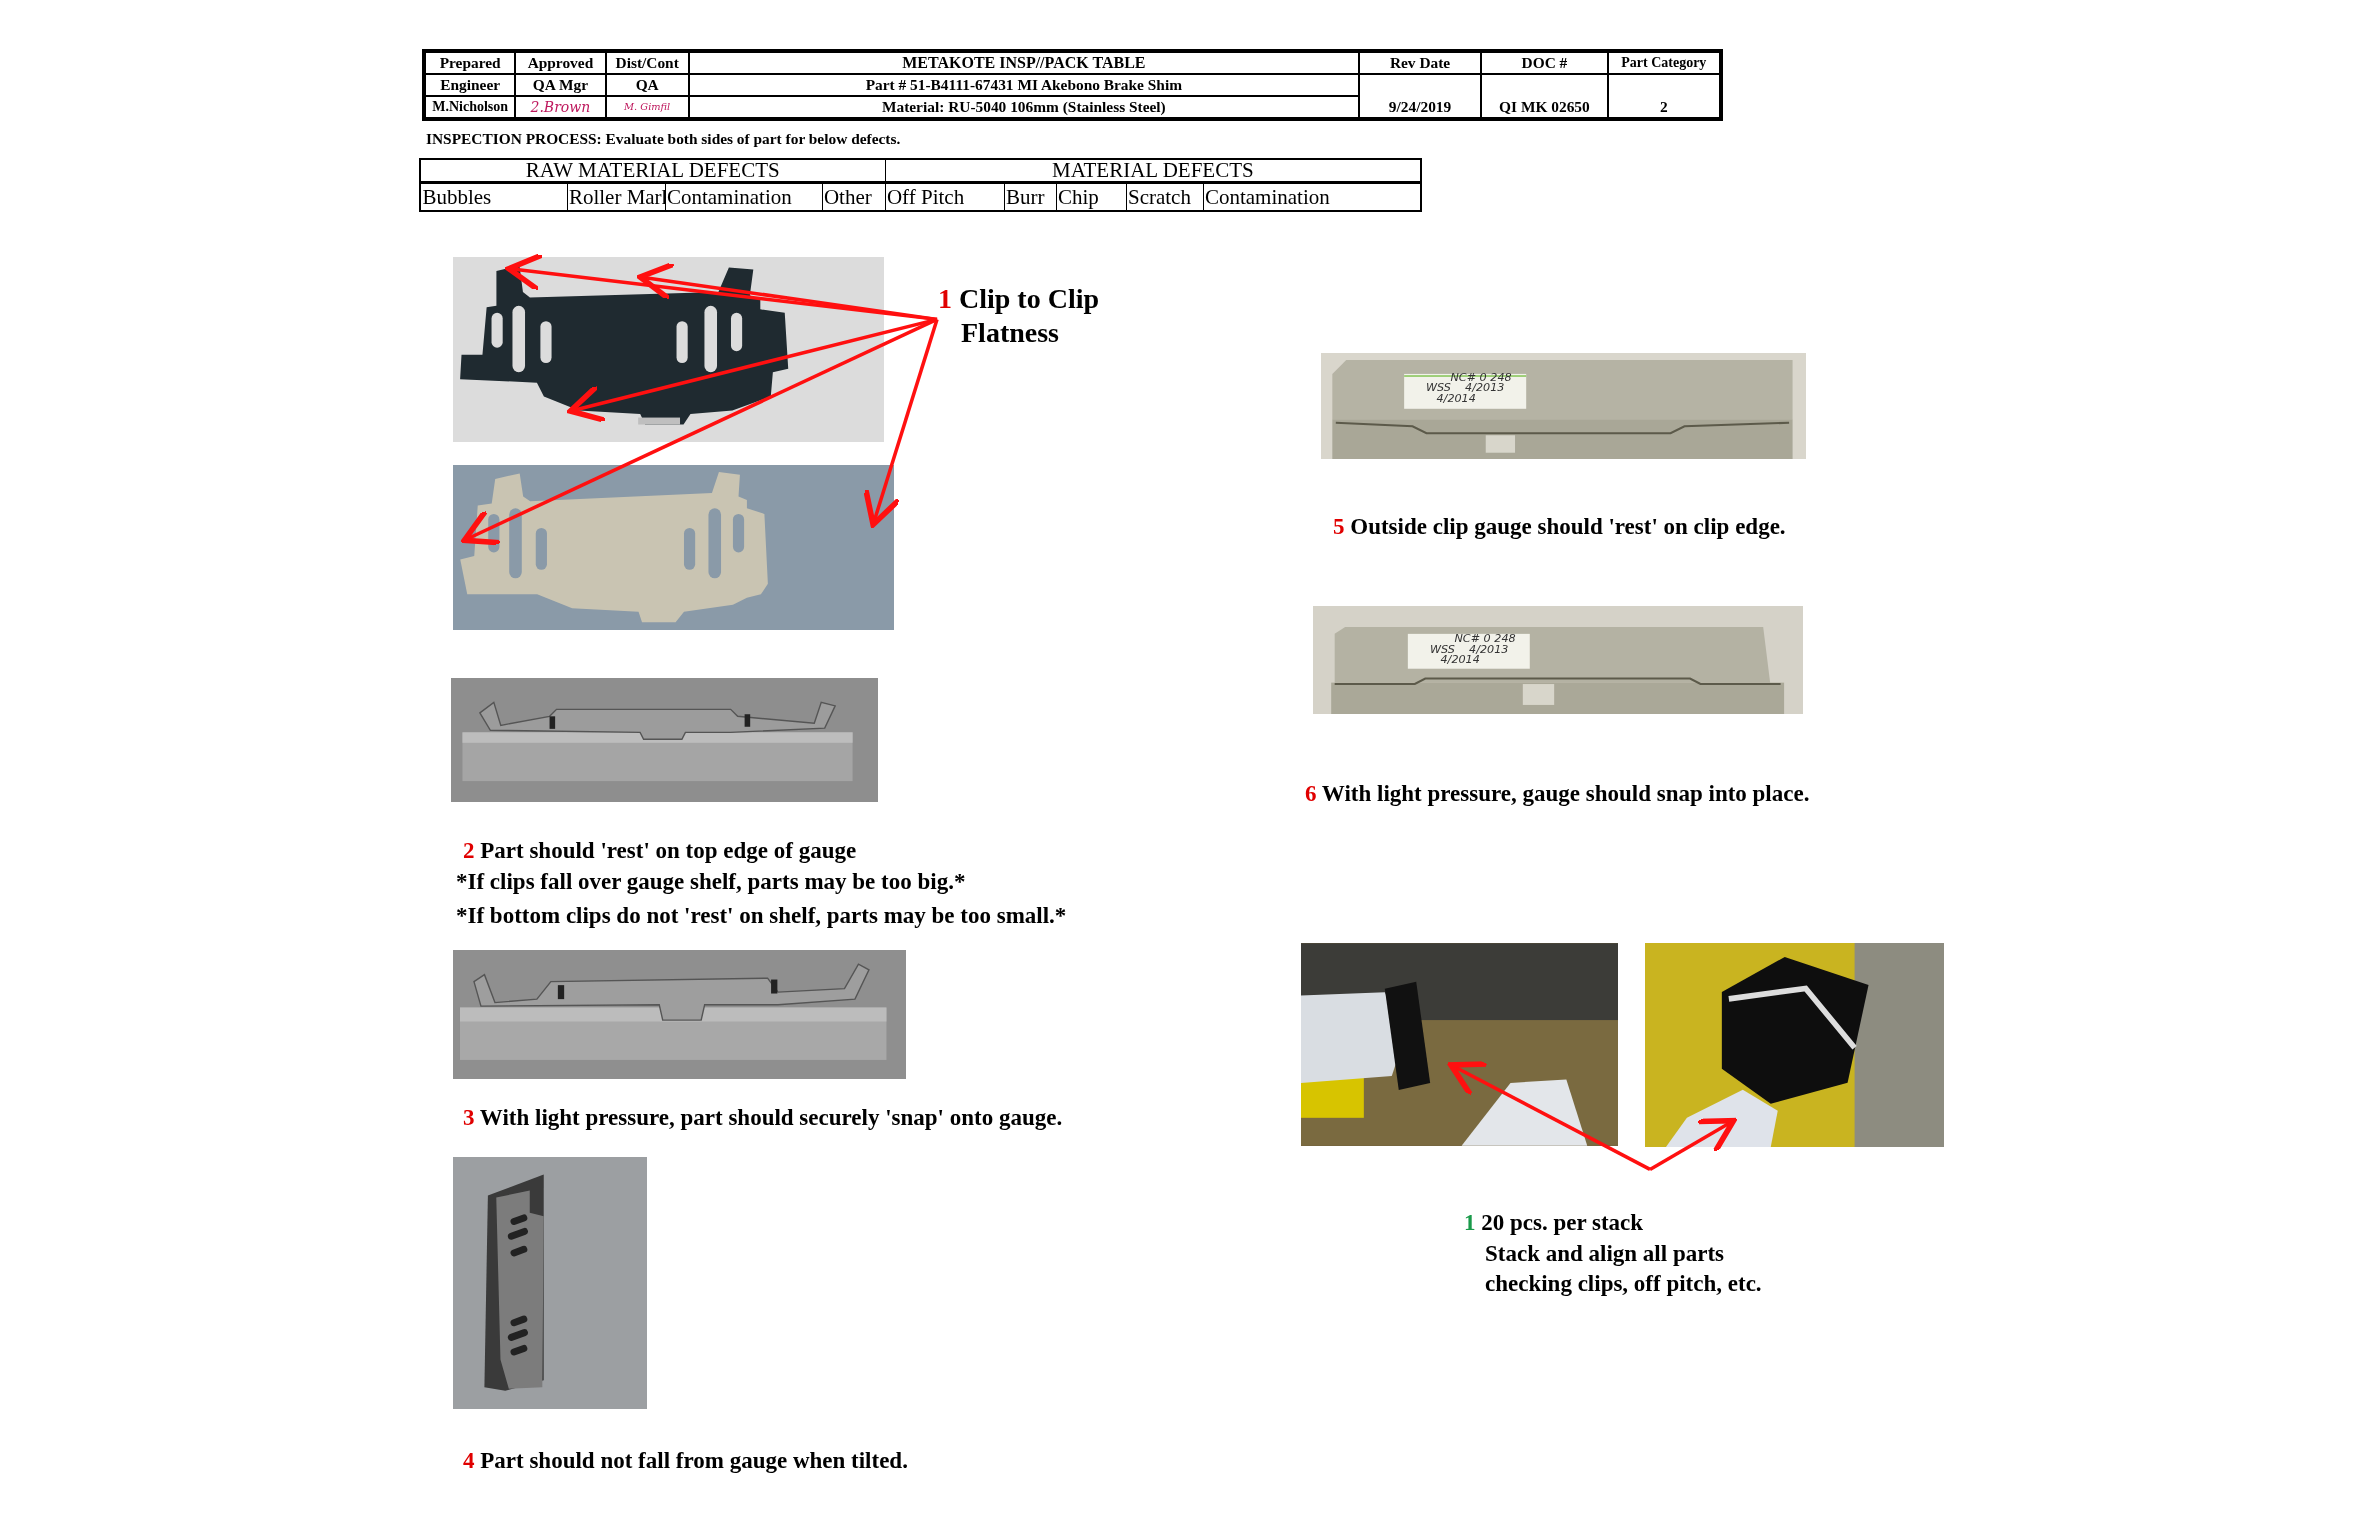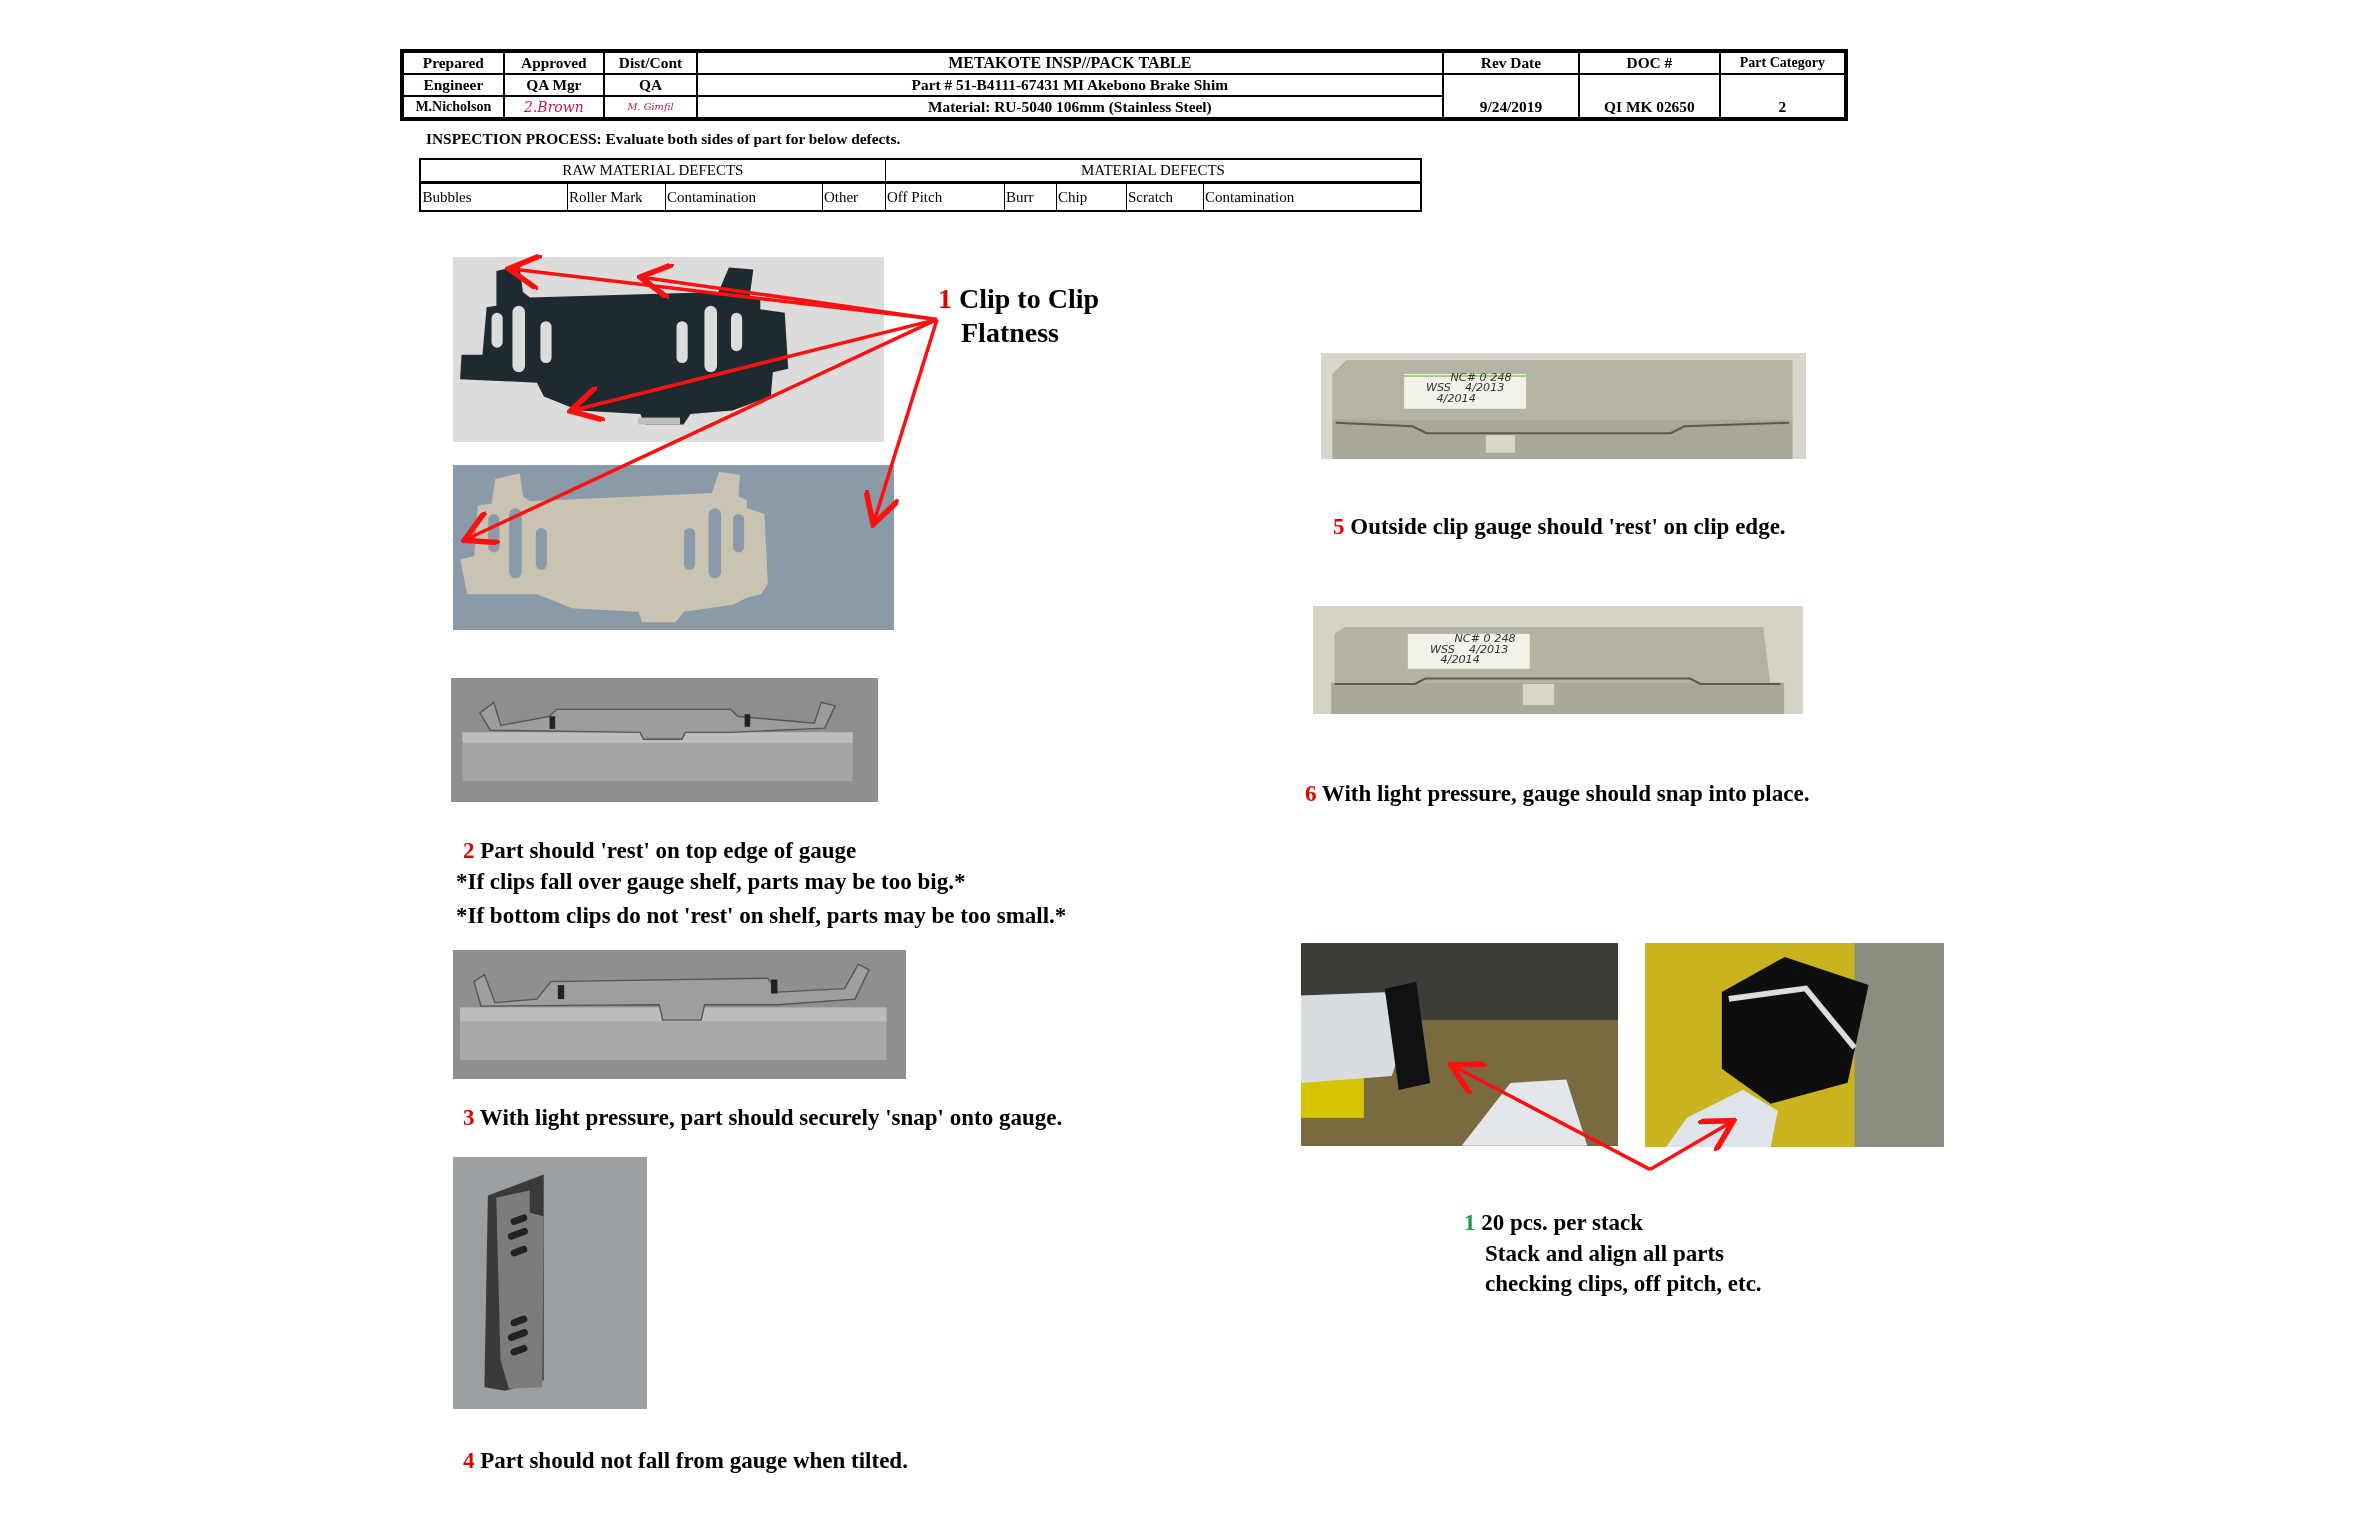"Prepared" #hdr { left: 400px -> 422px; width: 1448px -> 1301px }
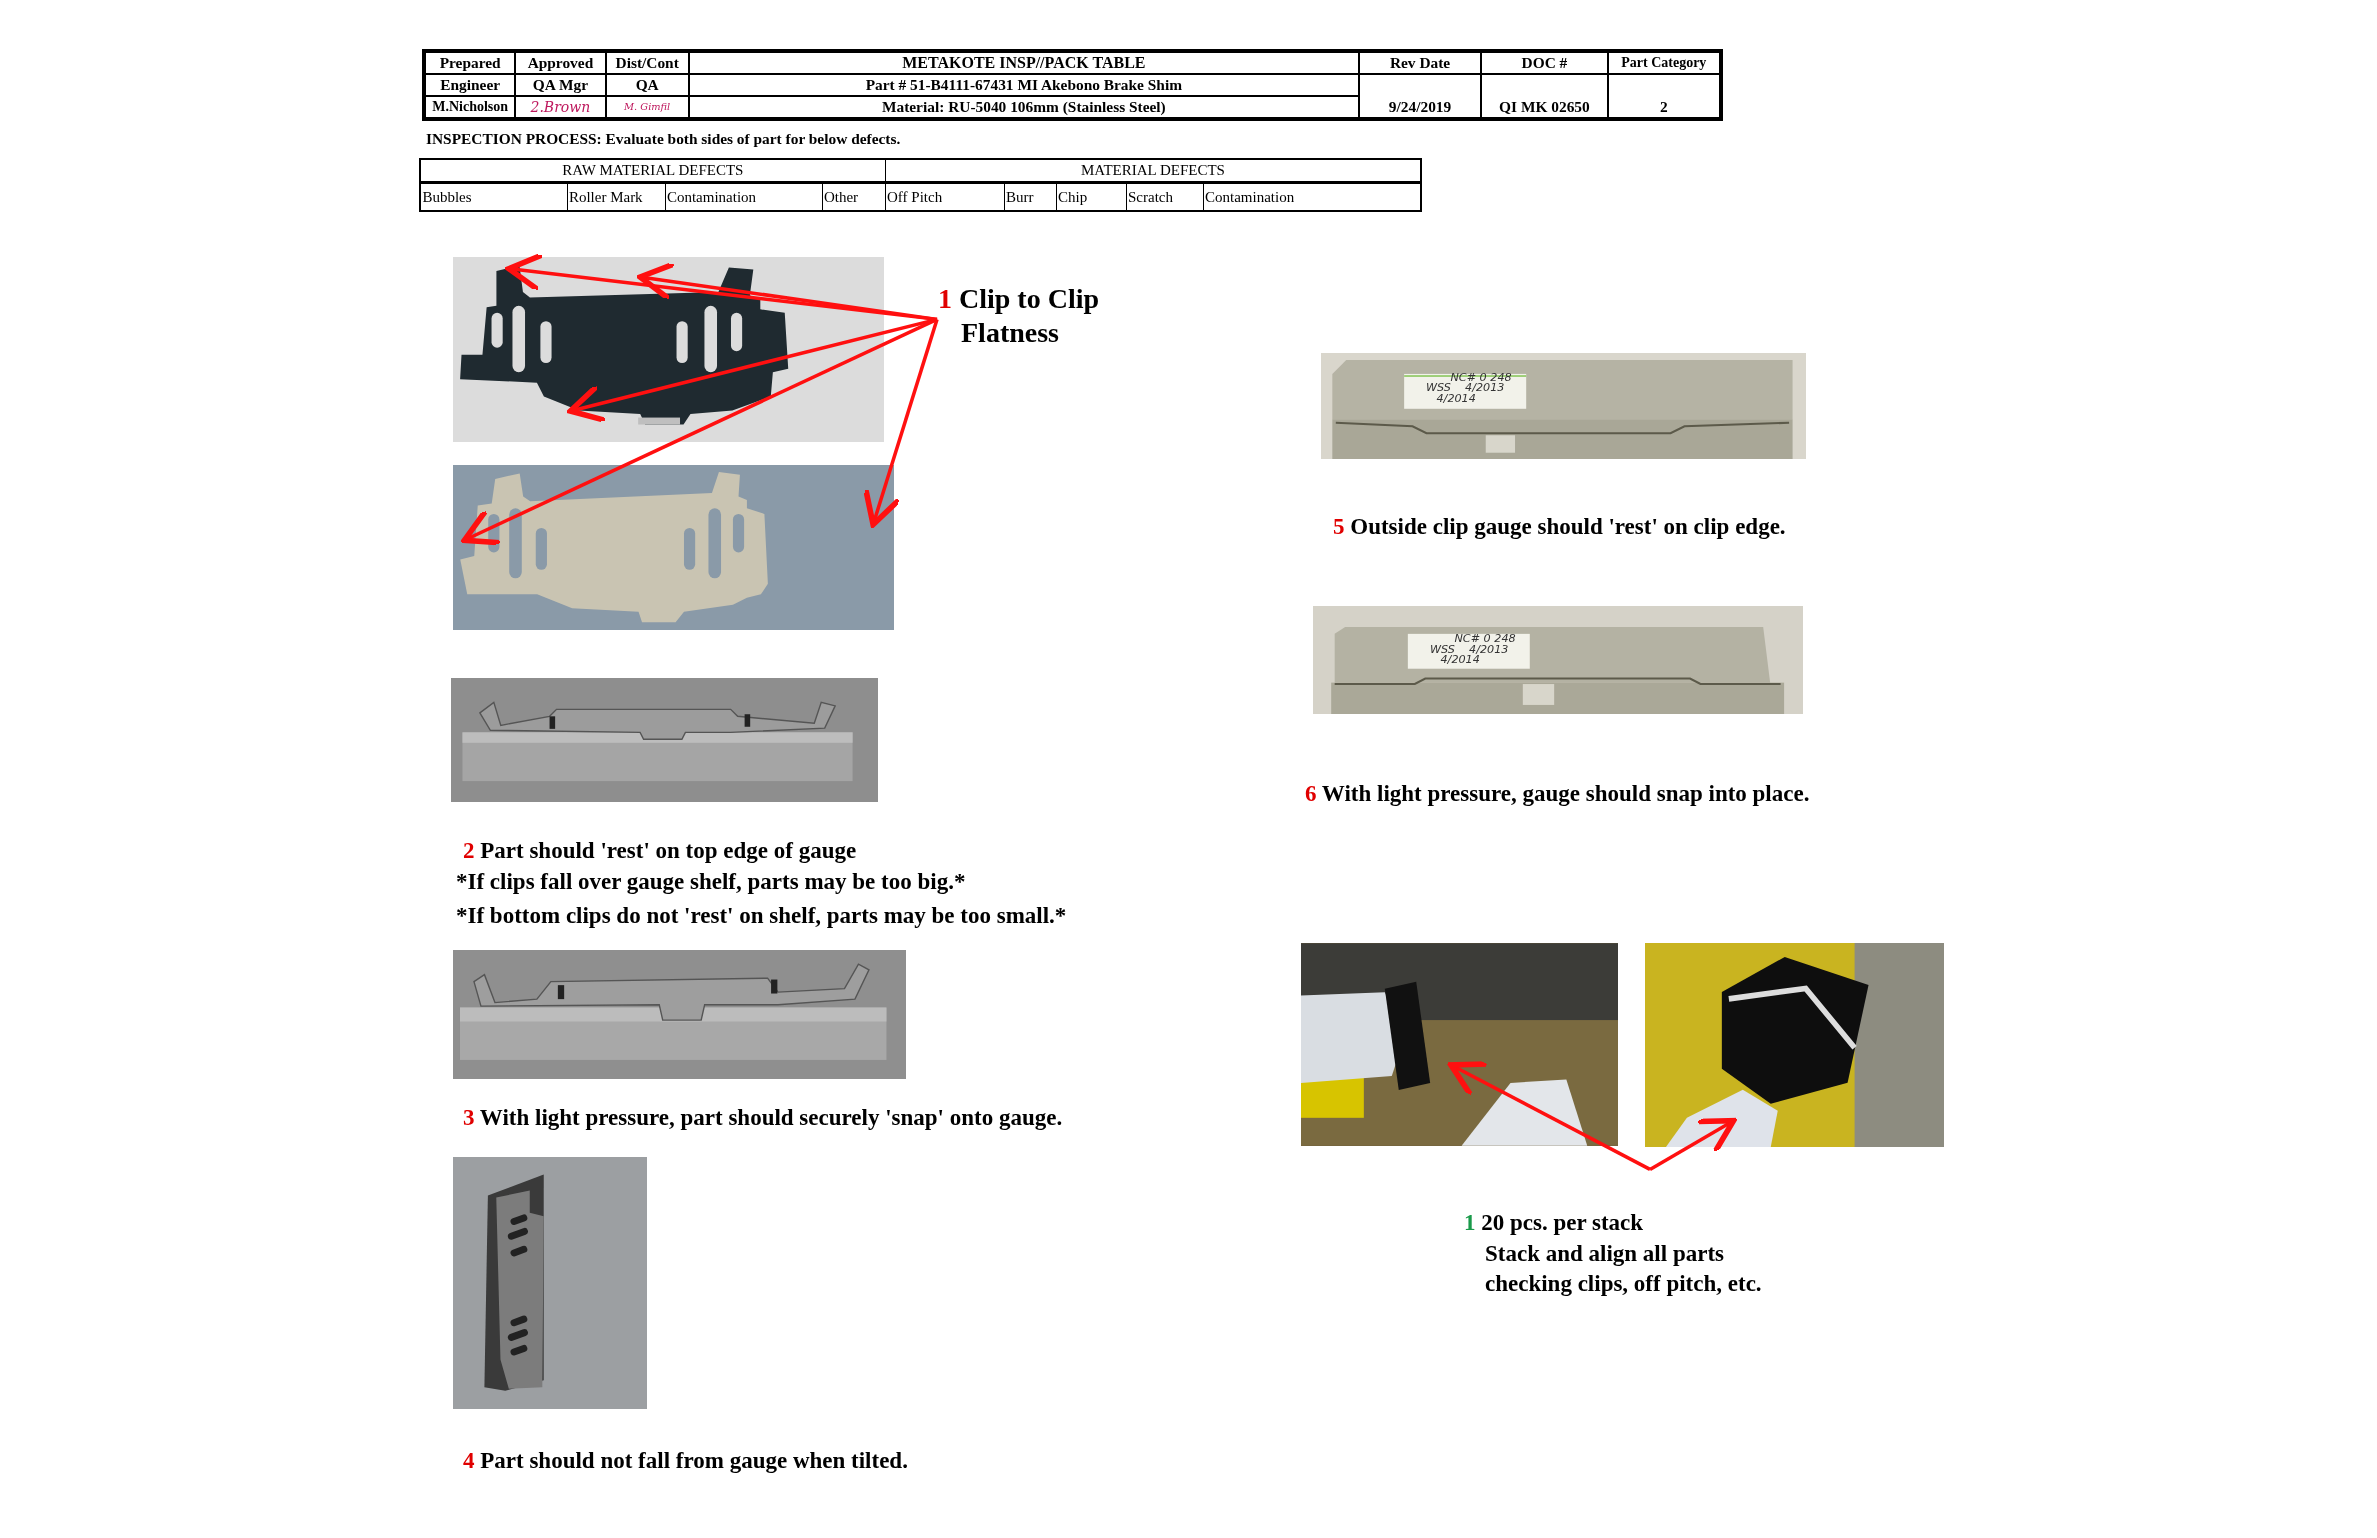"RAW MATERIAL DEFECTS" #def td { font-size: 15px -> 21px }
